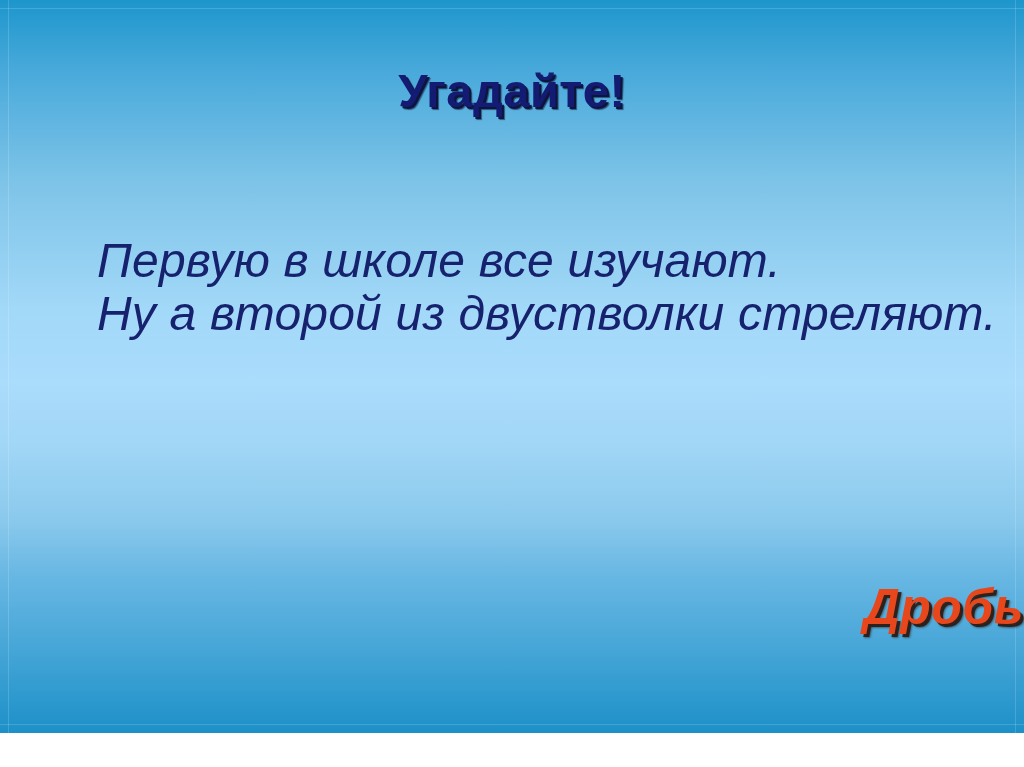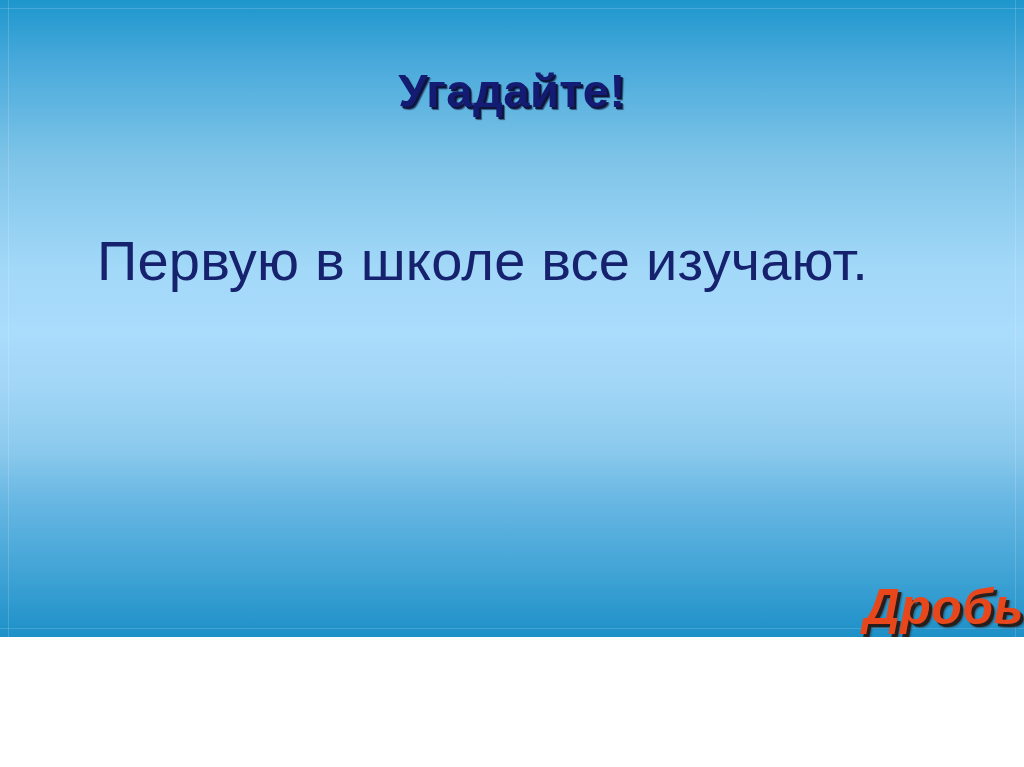"Угадайте!" #slide { height: 637px -> 733px }
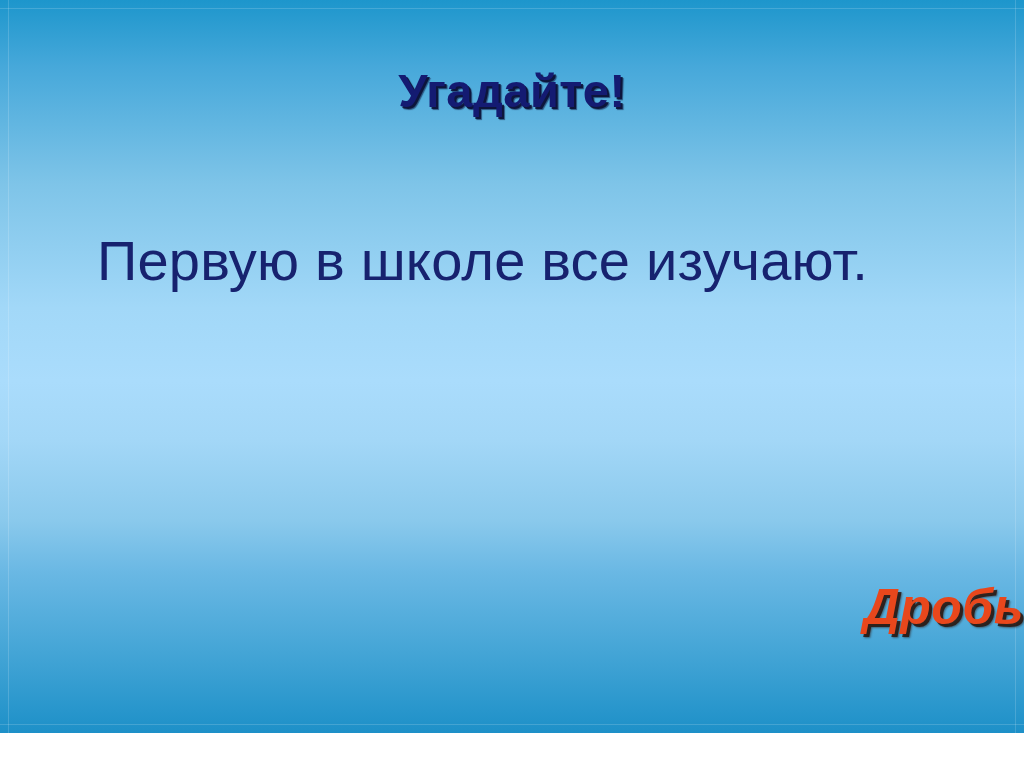"Первую в школе все изучают." #riddle .line { font-size: 56px -> 48px; font-style: none -> italic }
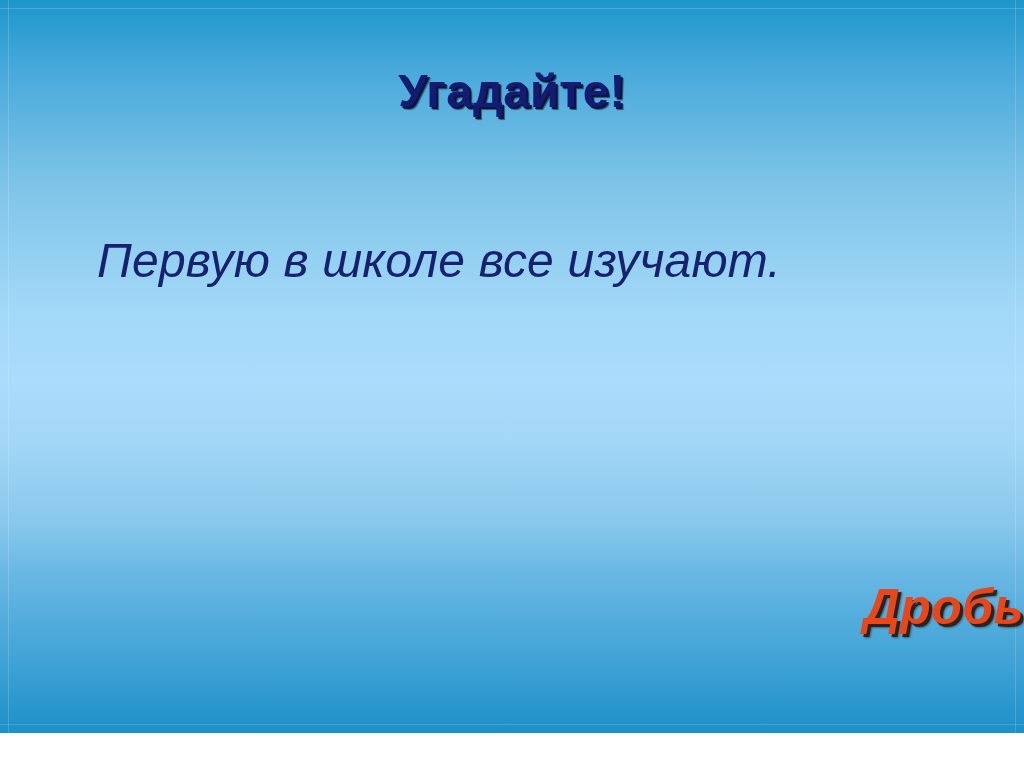"Ну а второй из двустволки" div.line { html: none -> <div>Ну а второй из двустволки стреляют.</div> }
